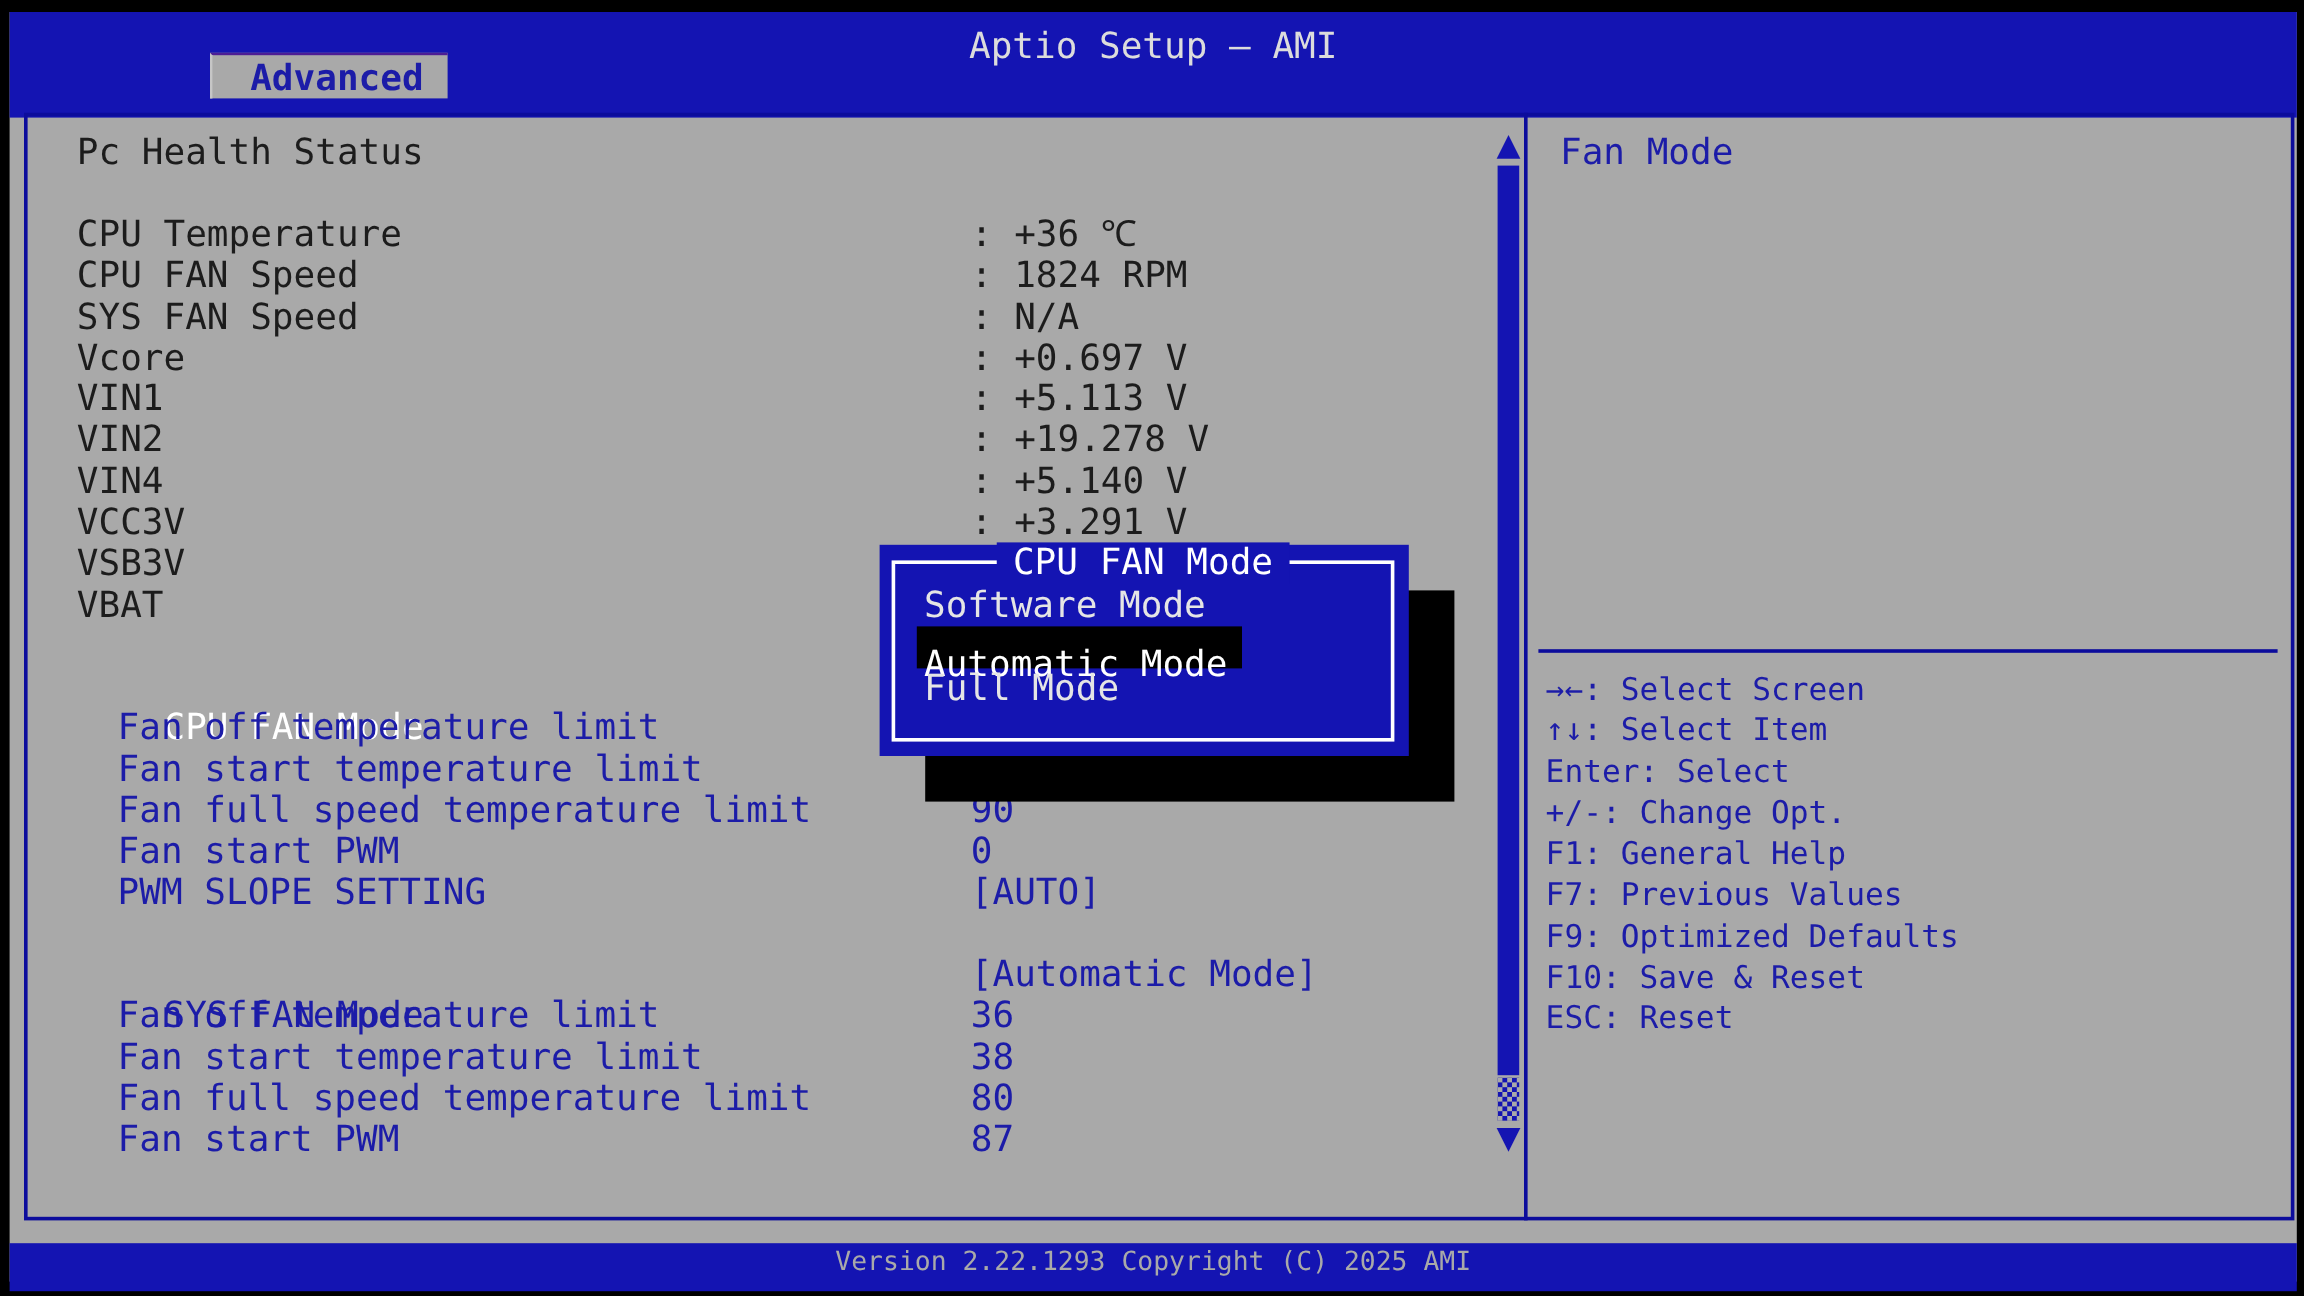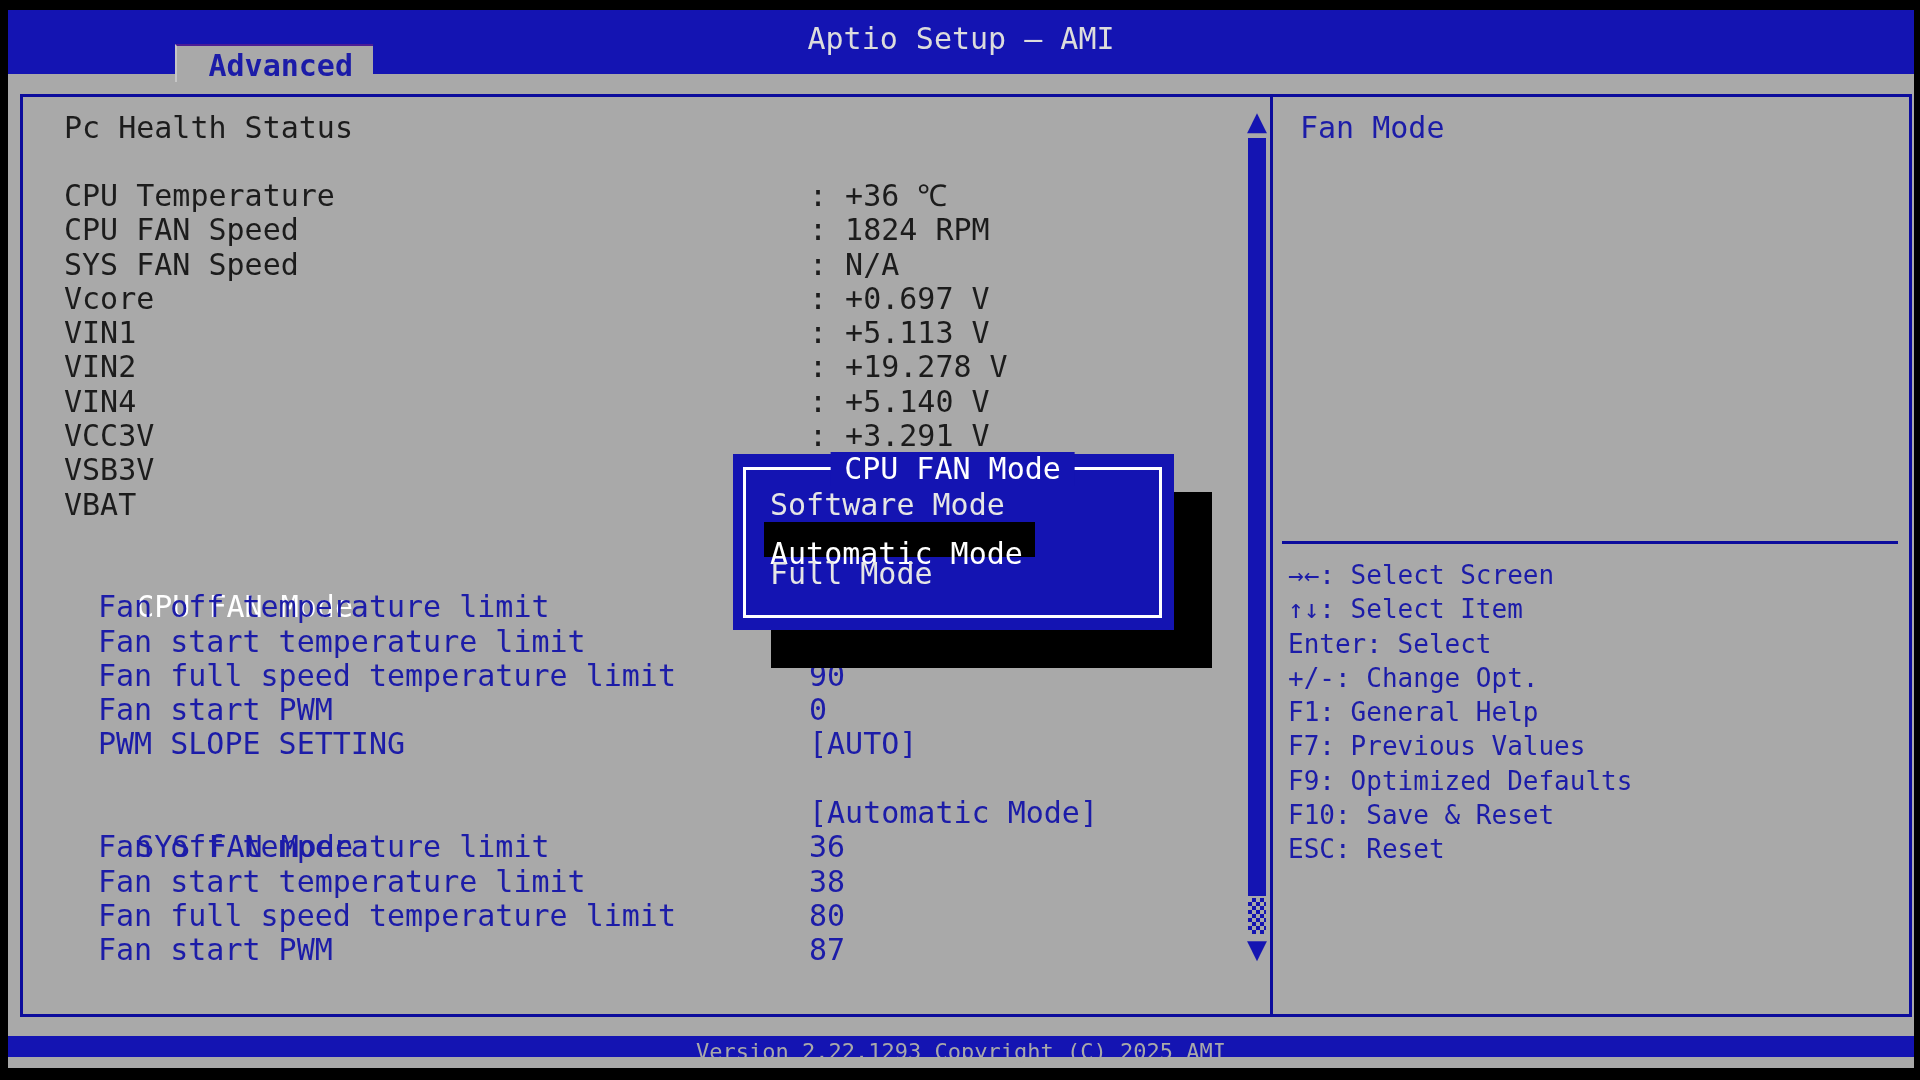"Aptio Setup – AMI" .header { height: 64px -> 88px }
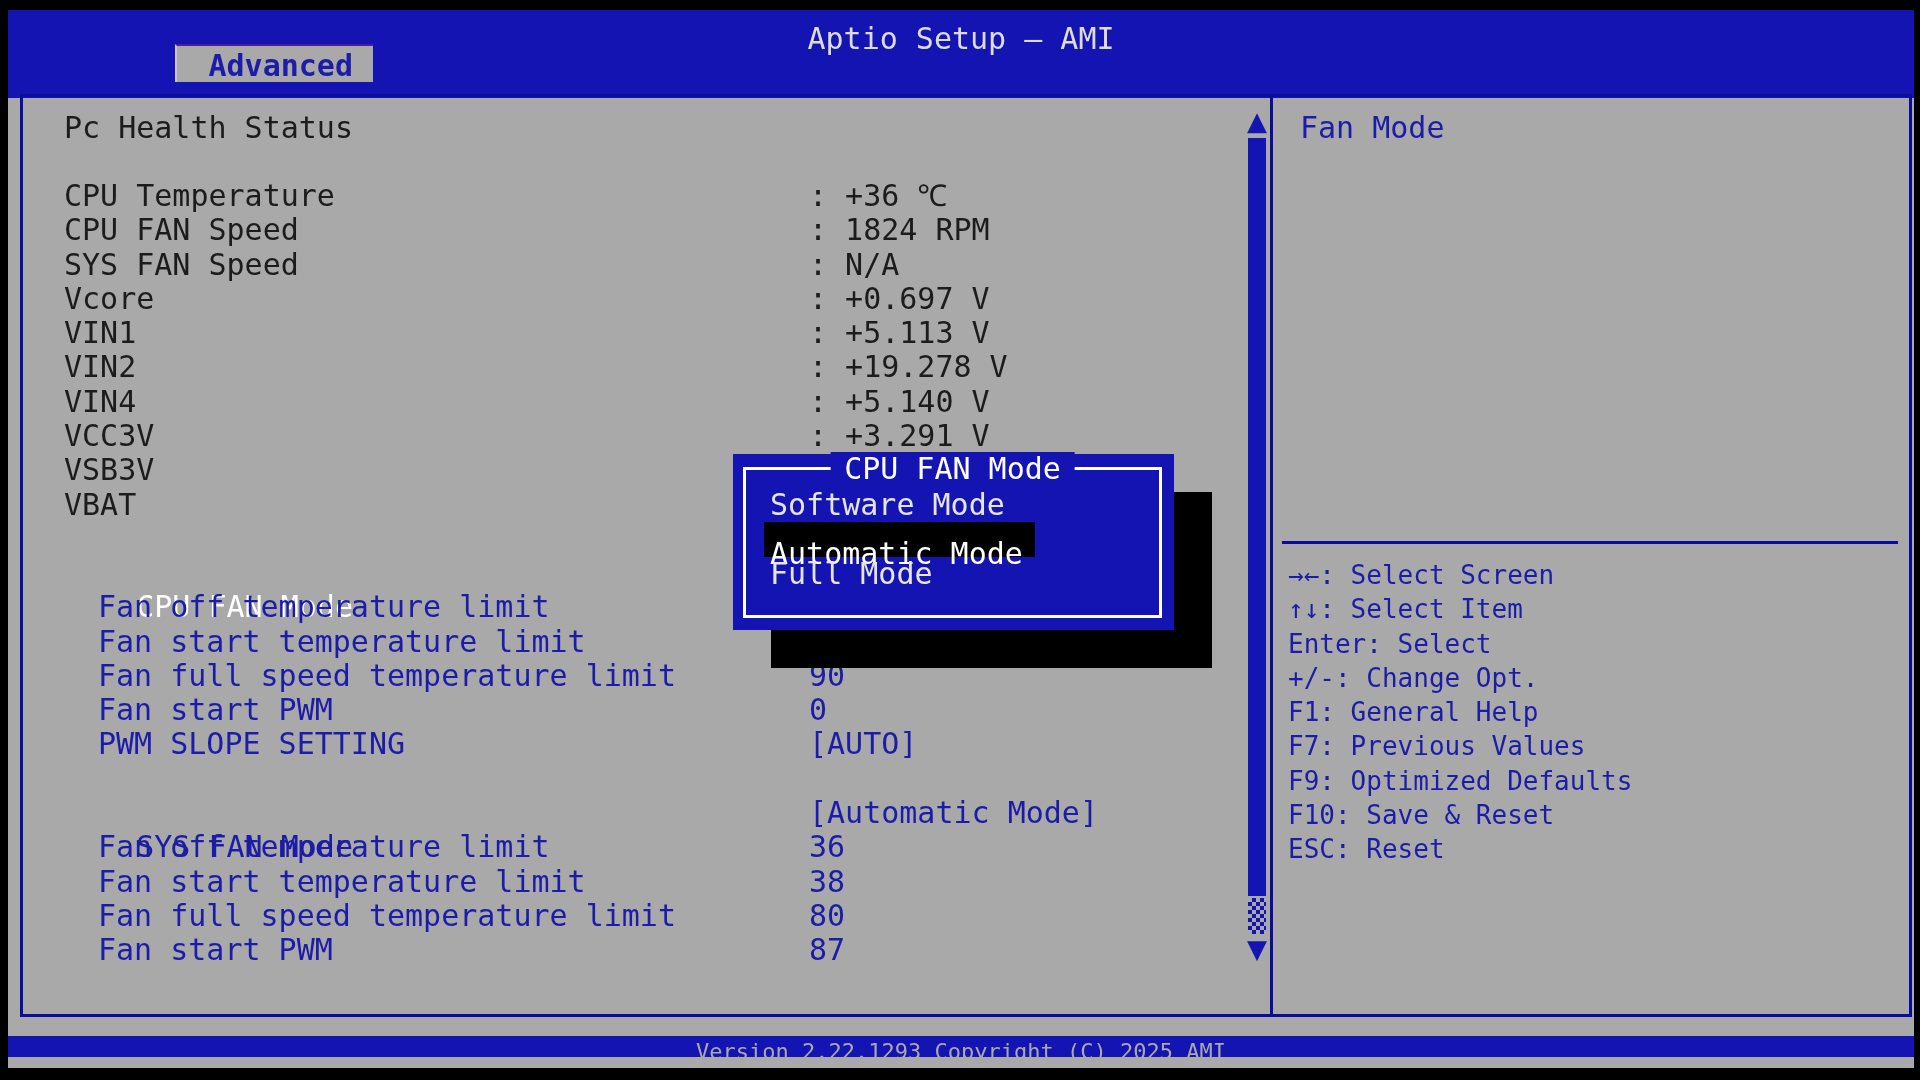"Version 2.22.1293 Copyright (C) 2025" .footer { height: 21px -> 40px }
